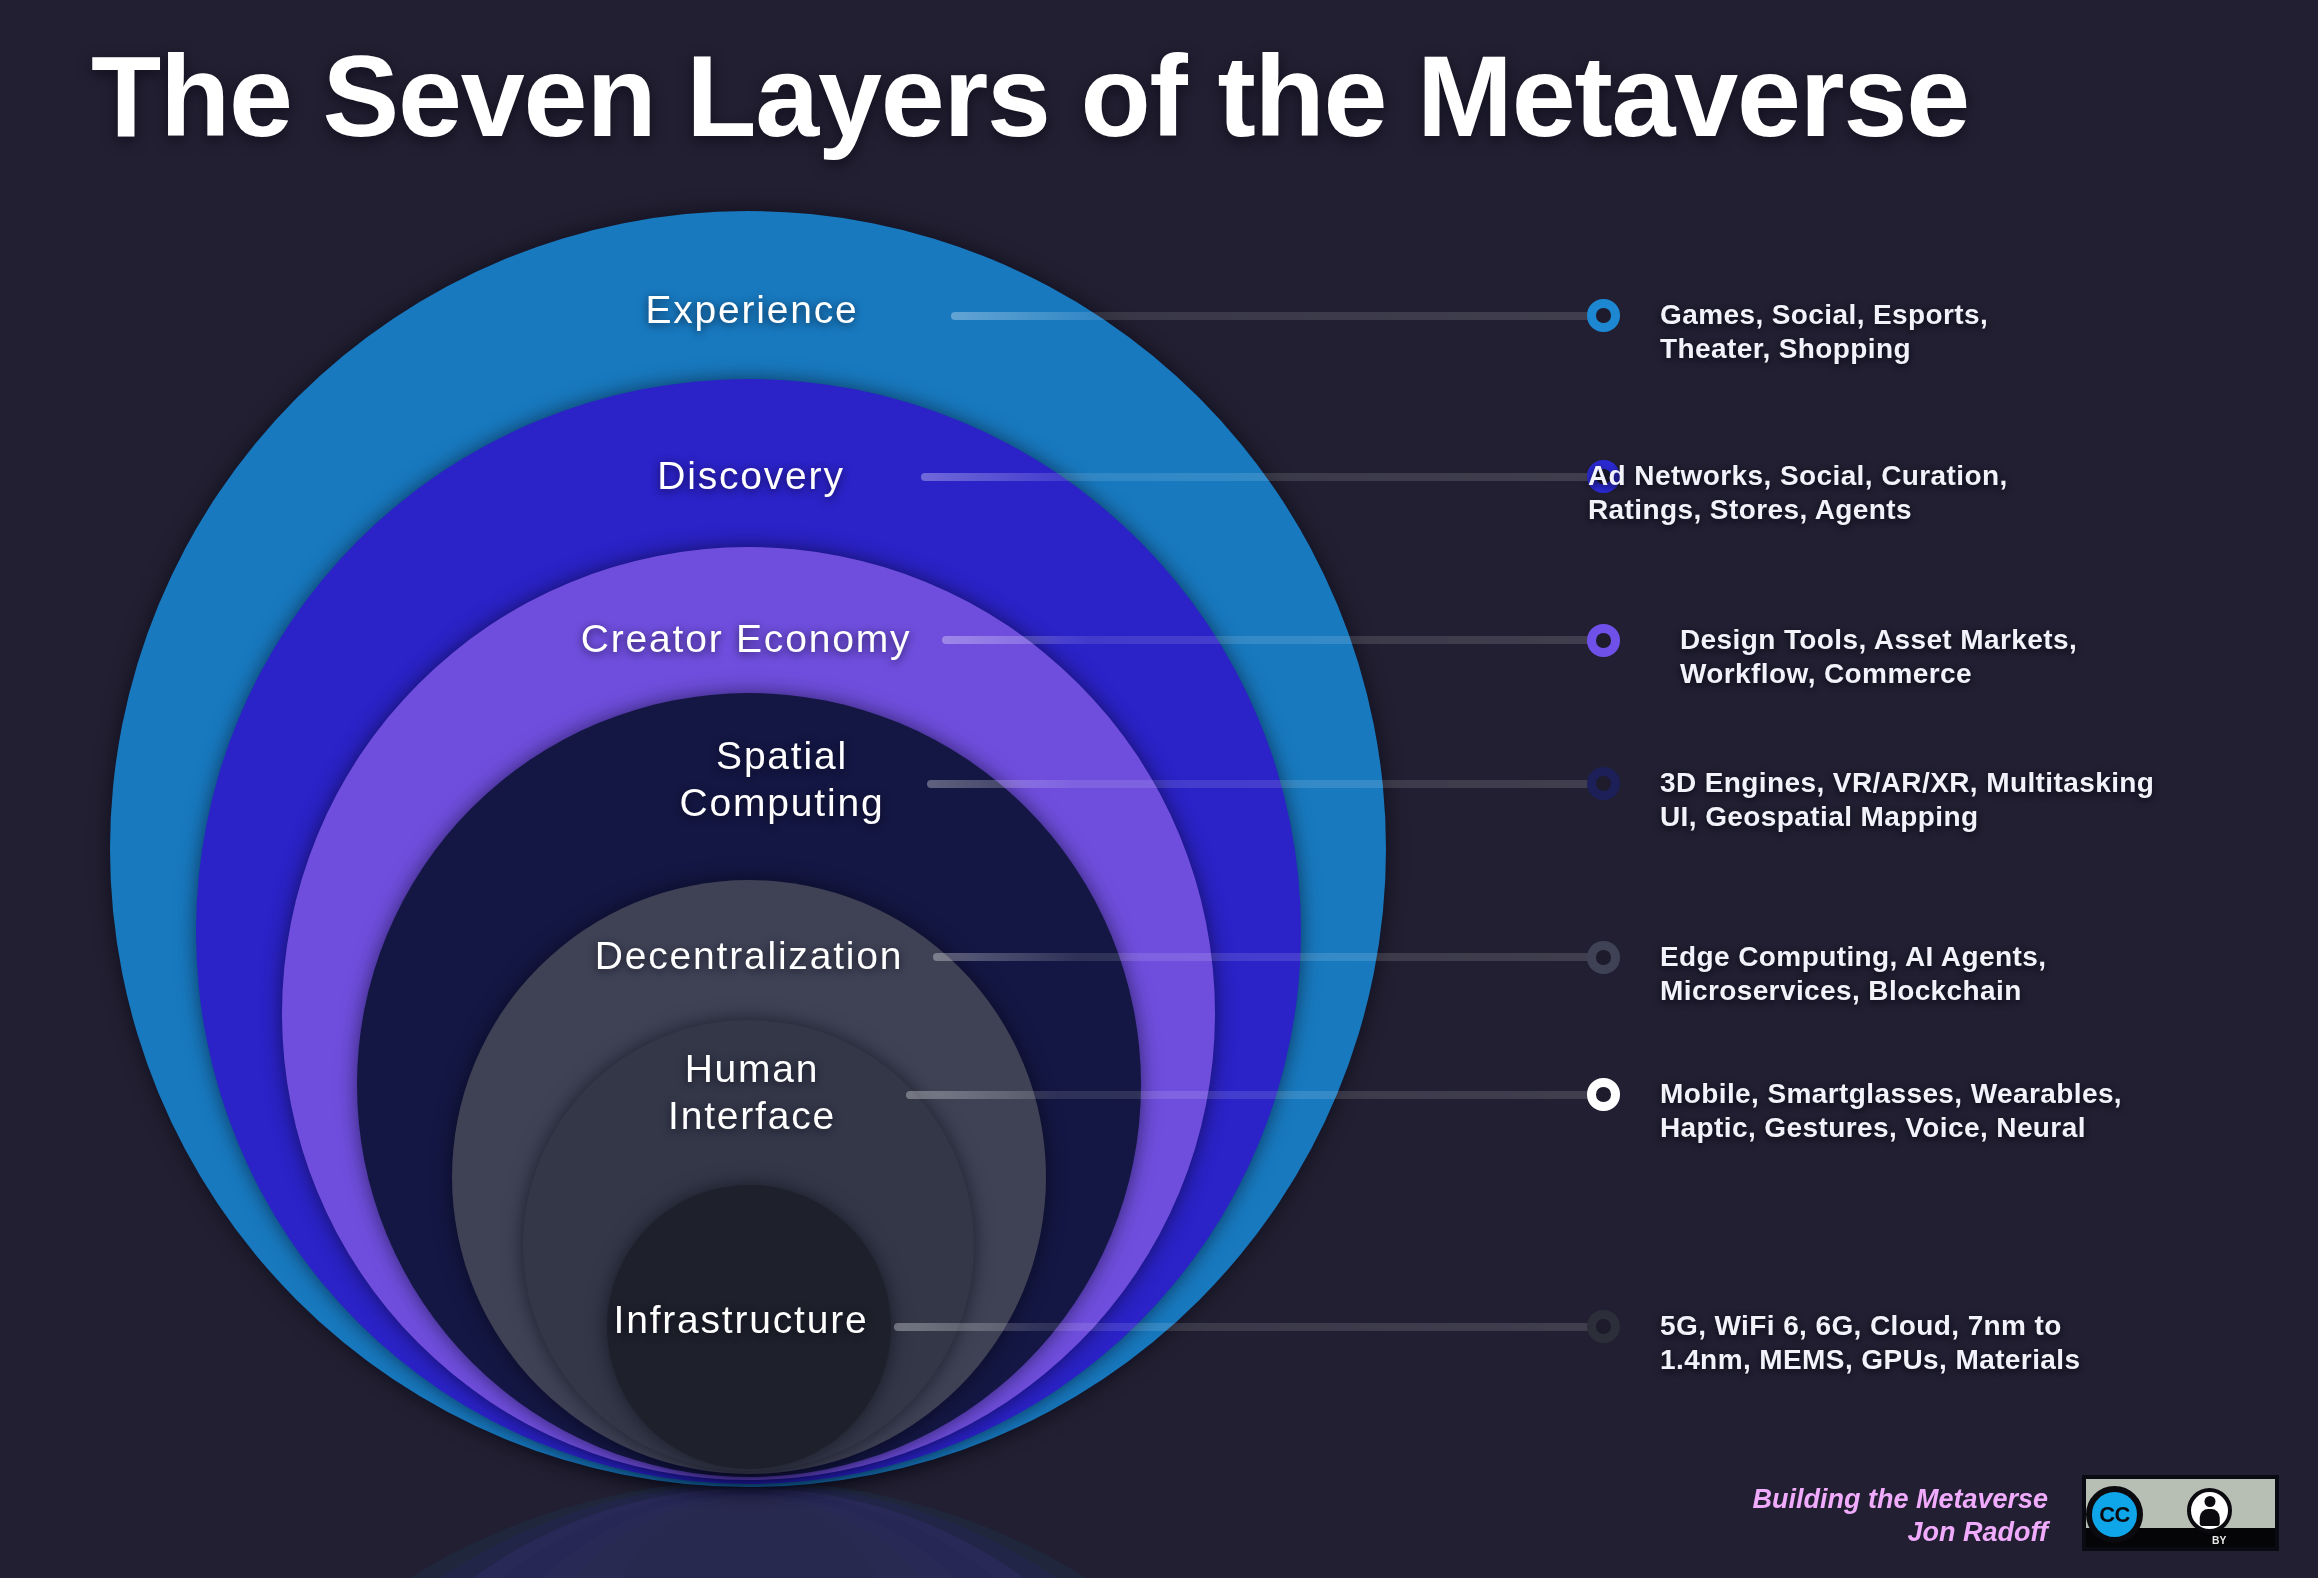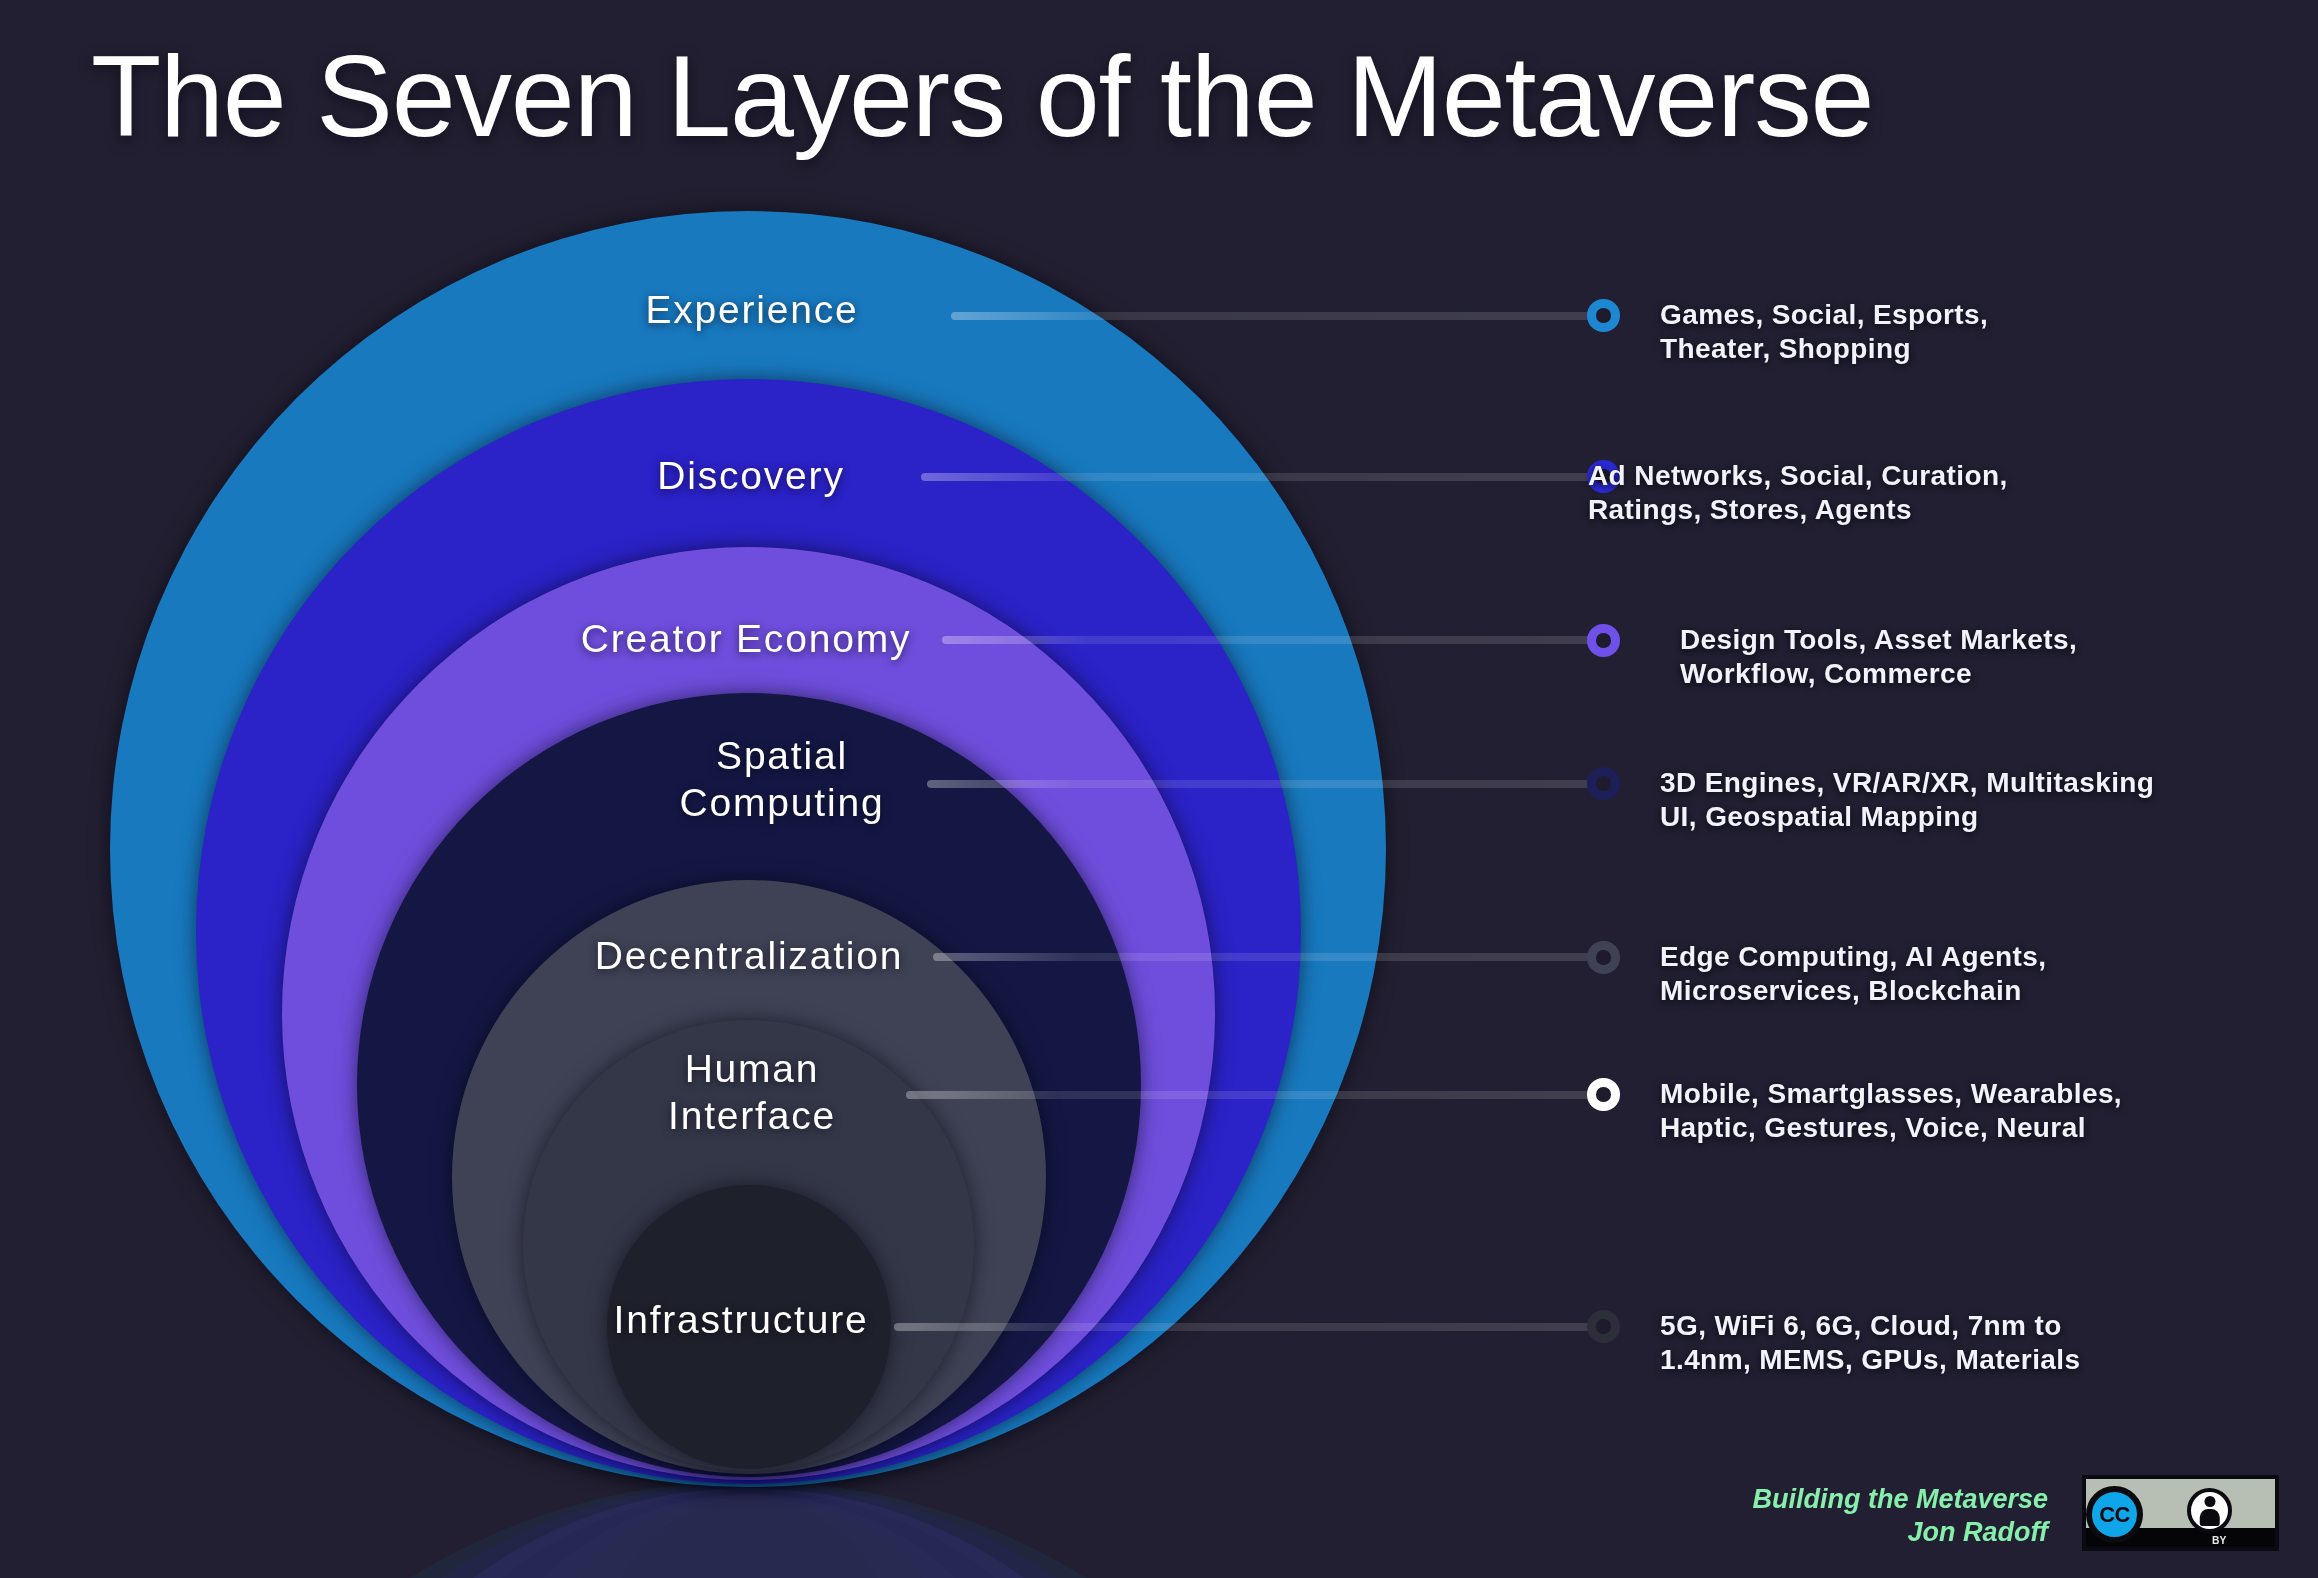"The Seven Layers of the" .title { font-weight: 400 -> 700 }
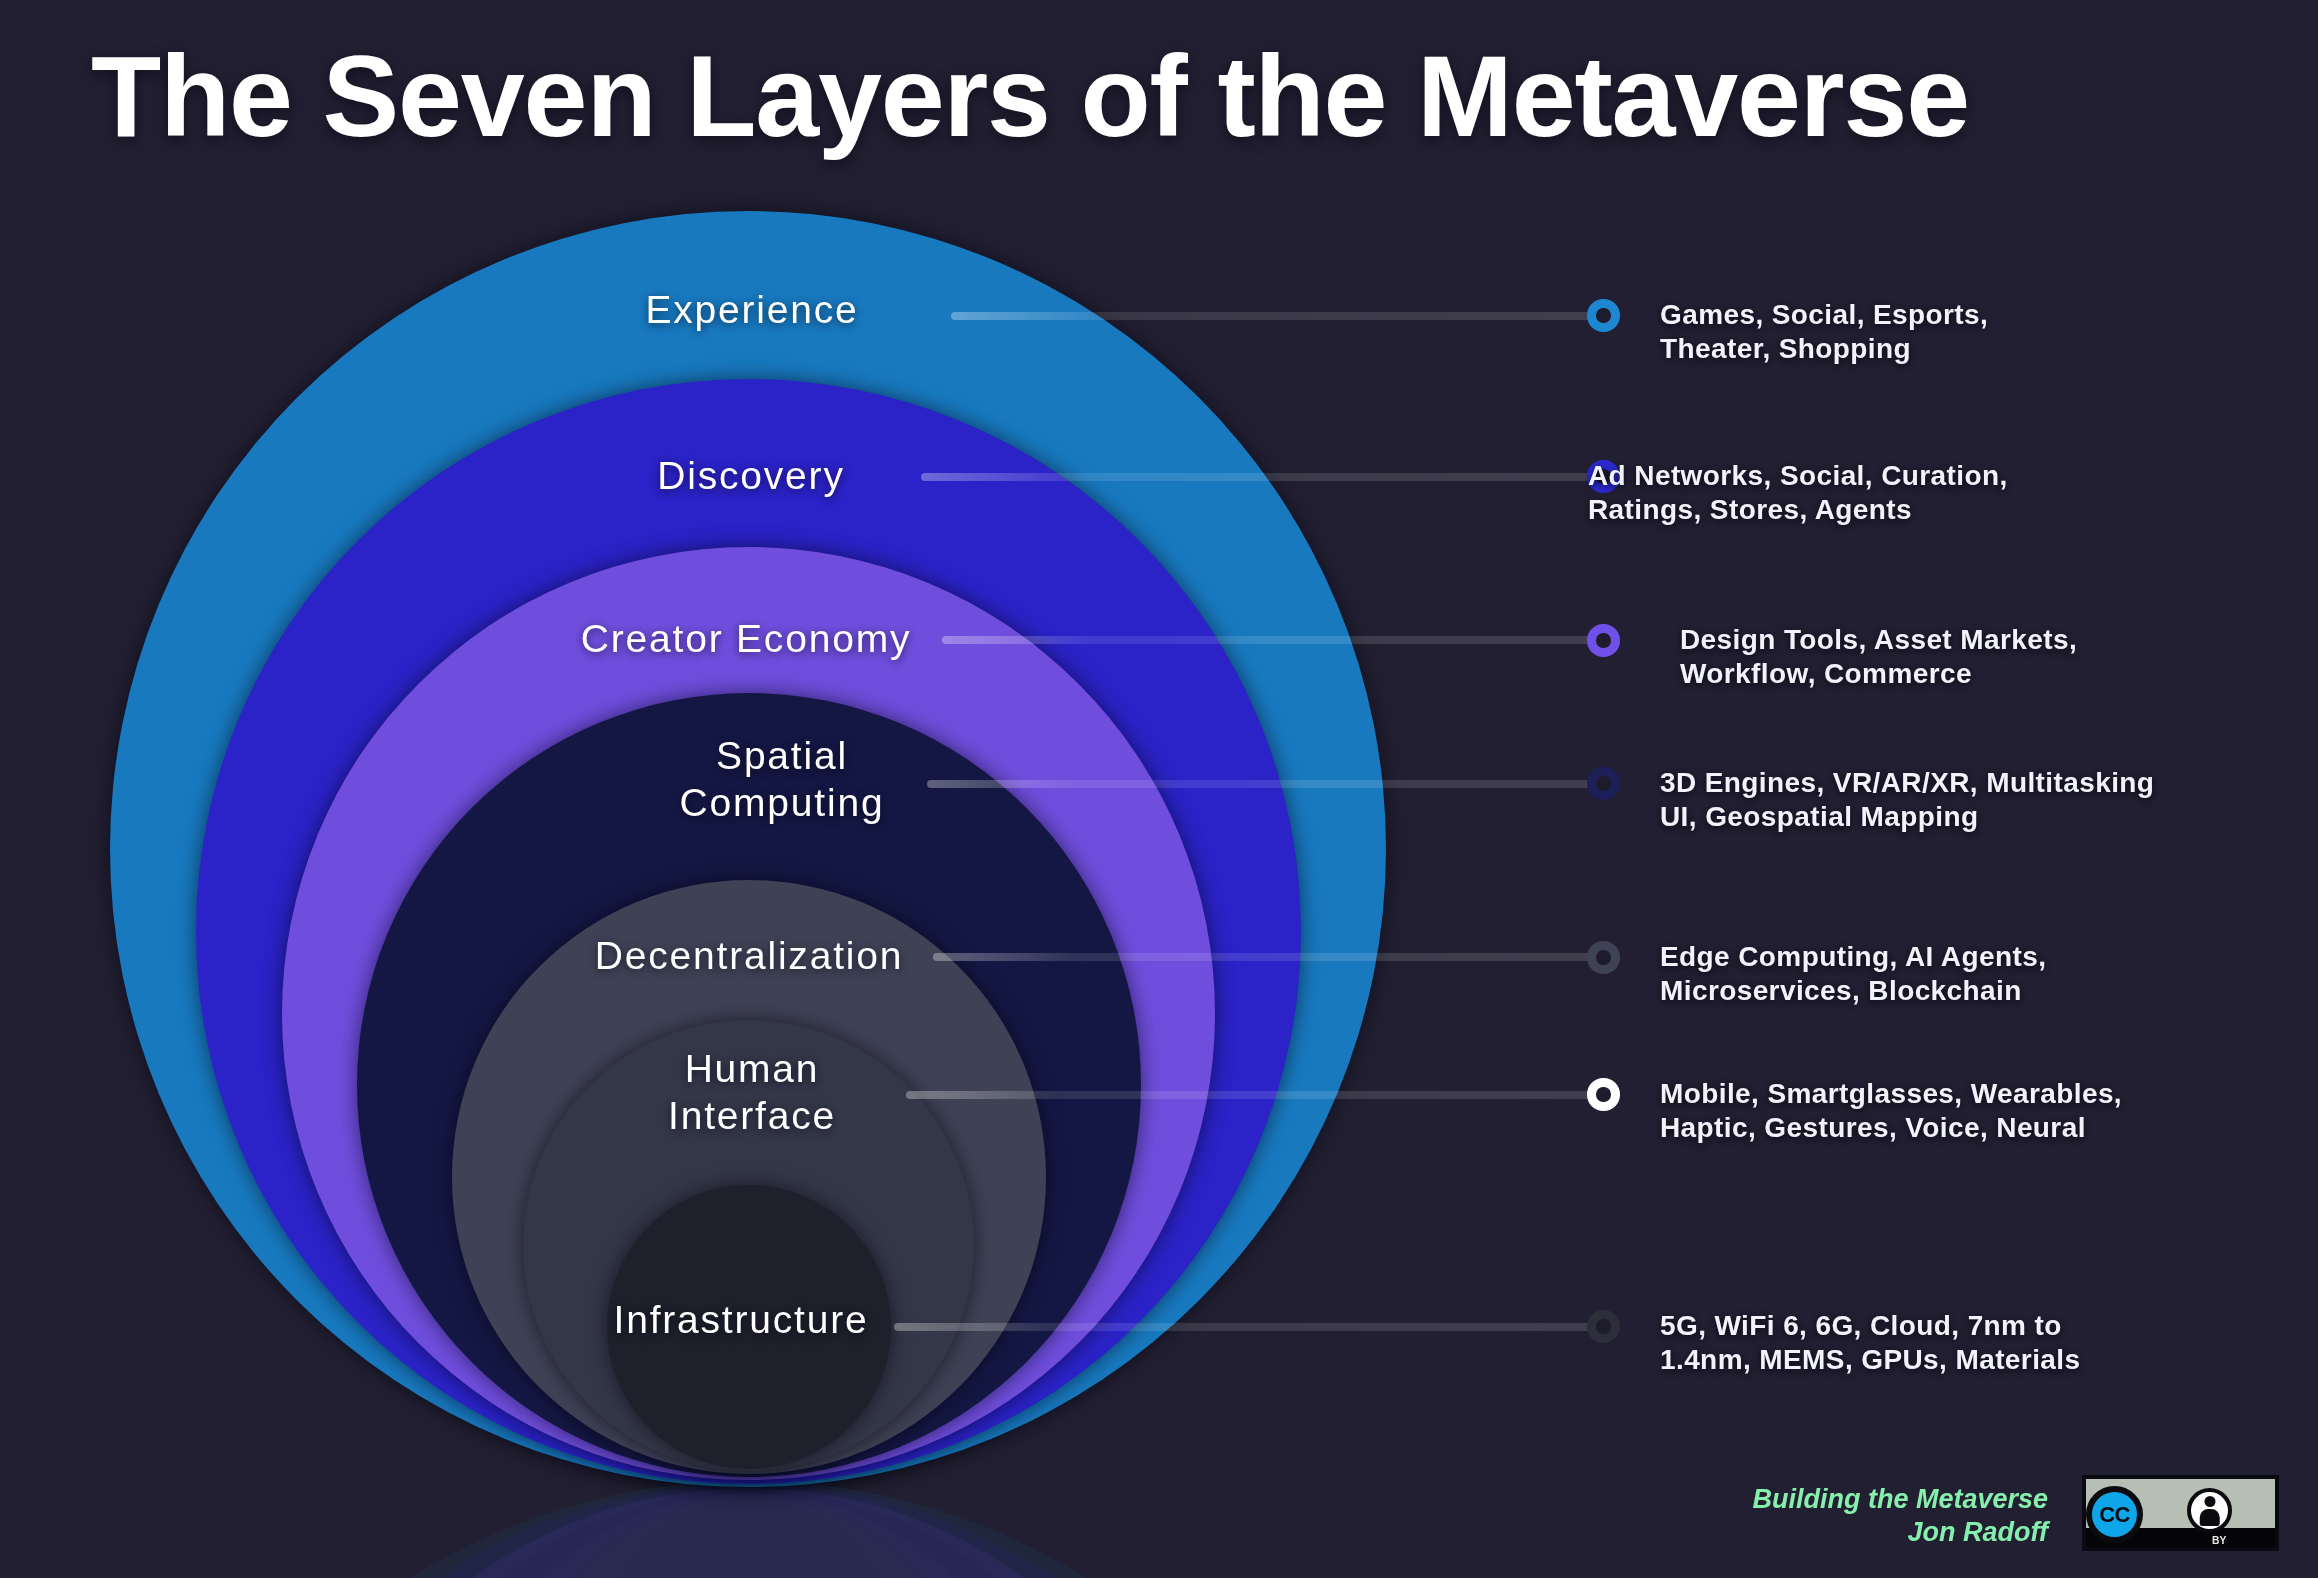"Building the Metaverse" .credit { color: #86efac -> #f0abfc }
